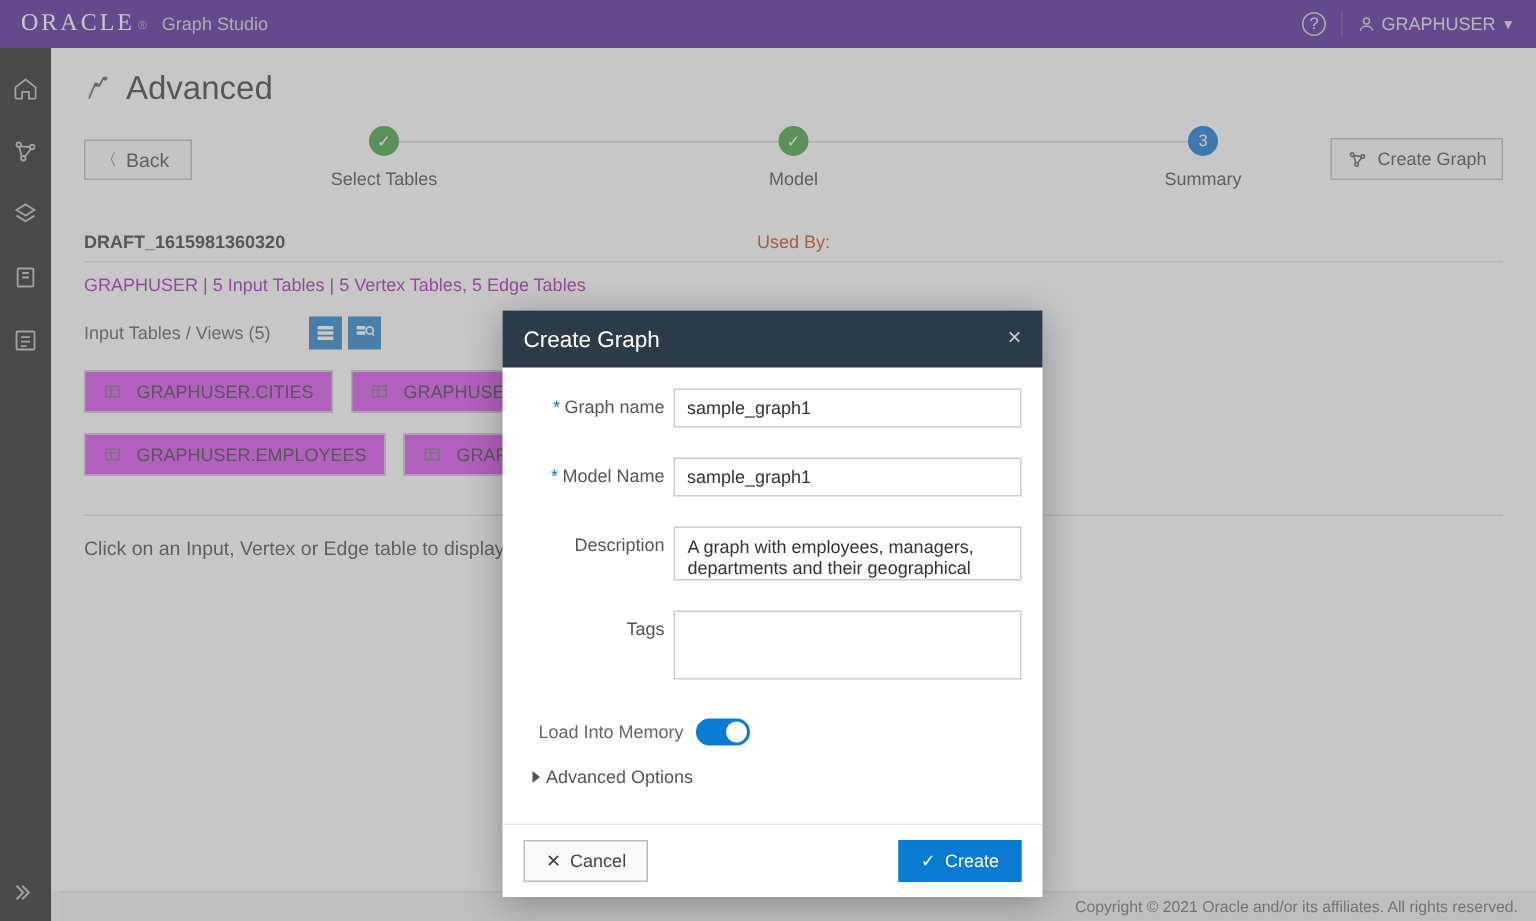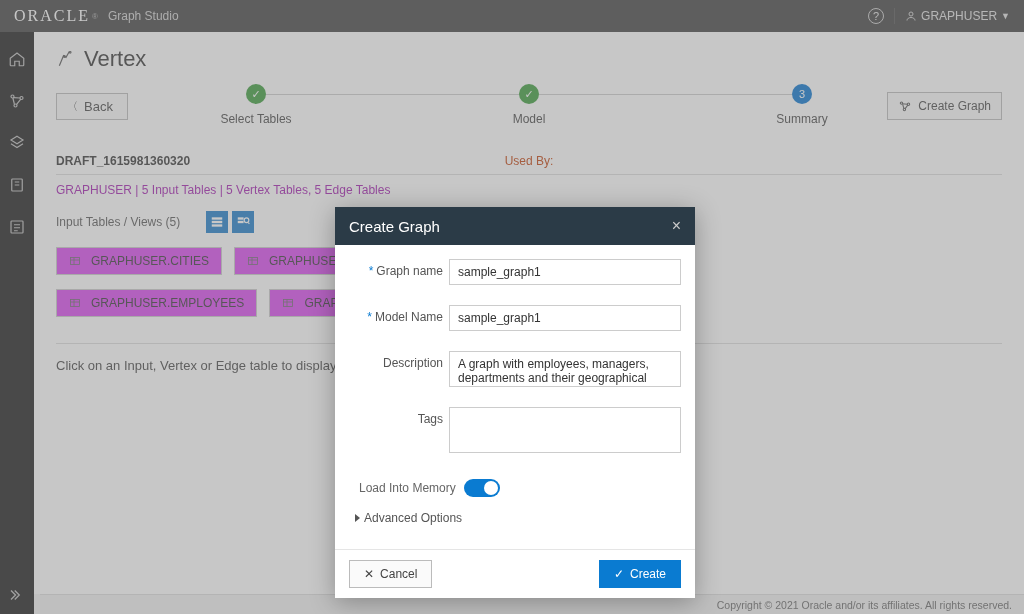"ORACLE" .topbar { background: #404040 -> #4c1d95 }
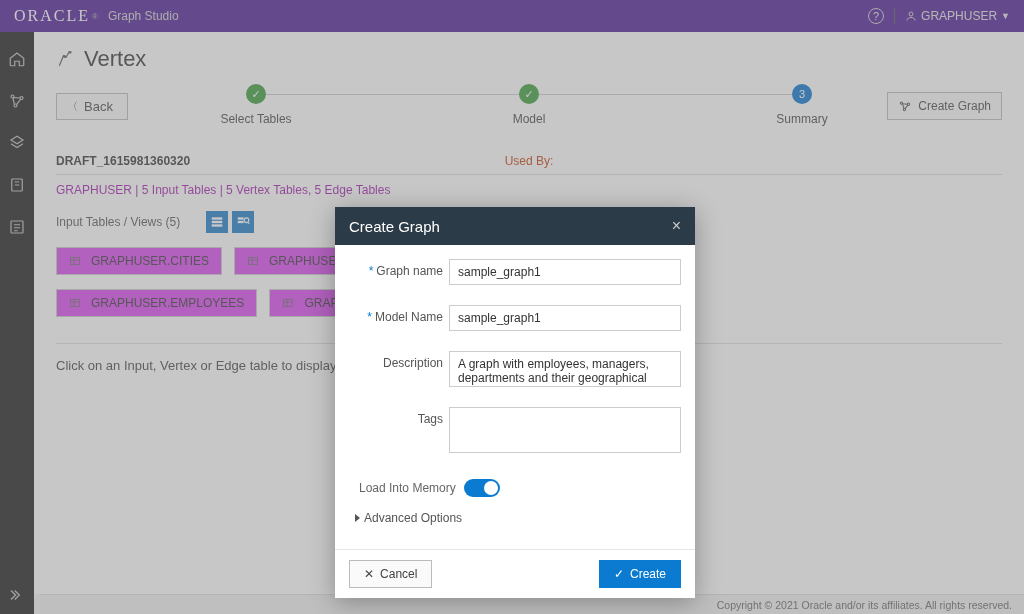"Vertex" span { text: Vertex -> Advanced }
